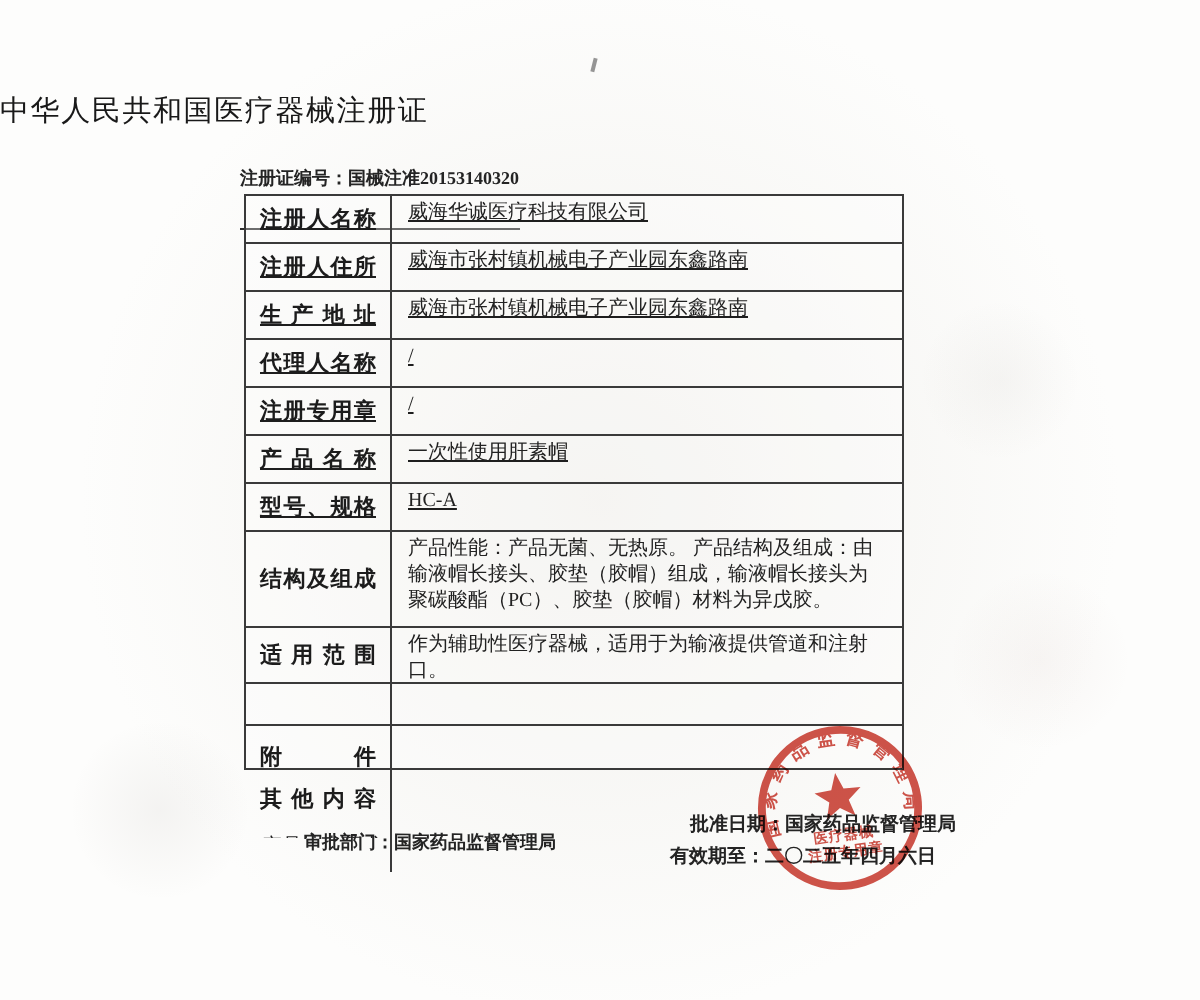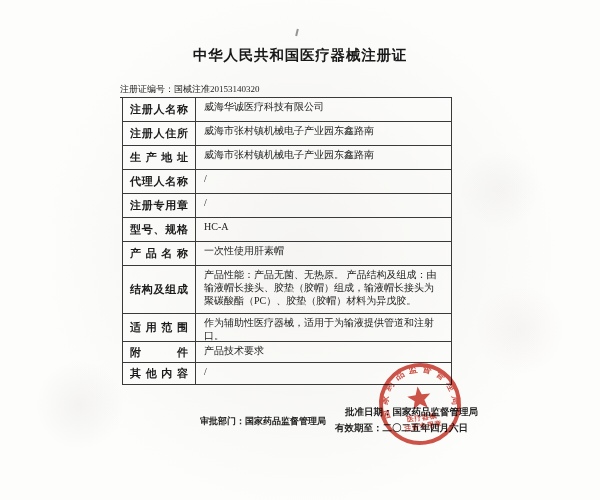"中华人民共和国医疗器械注册证" .doc-title { font-weight: bold -> normal; text-align: center -> none }
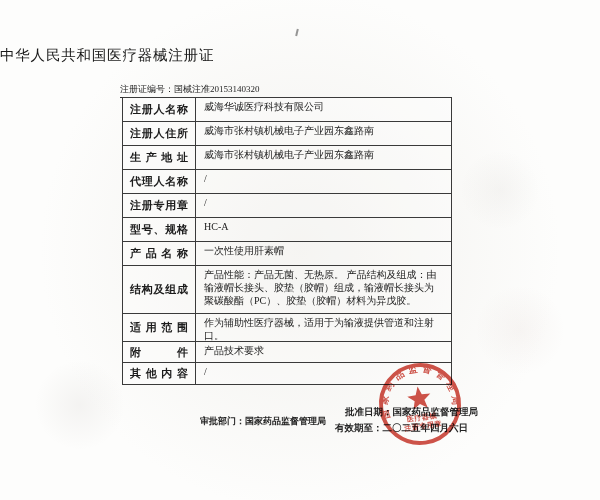"注册证编号：国械注准20153140320" .cert-line { font-weight: normal -> bold; padding-bottom: 1px -> 18px }
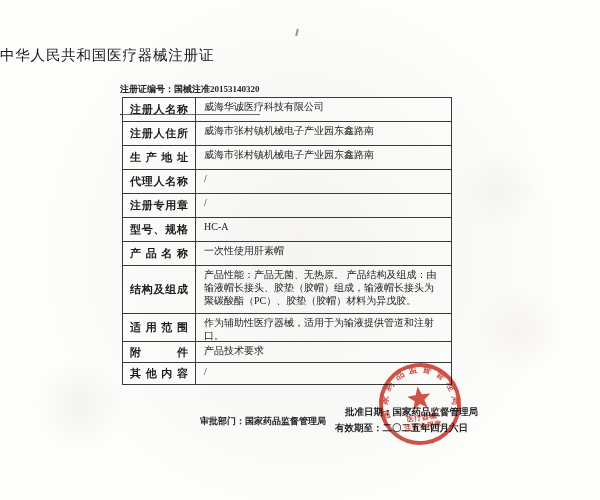"注册人名称" .h24 { text-decoration: none -> underline }
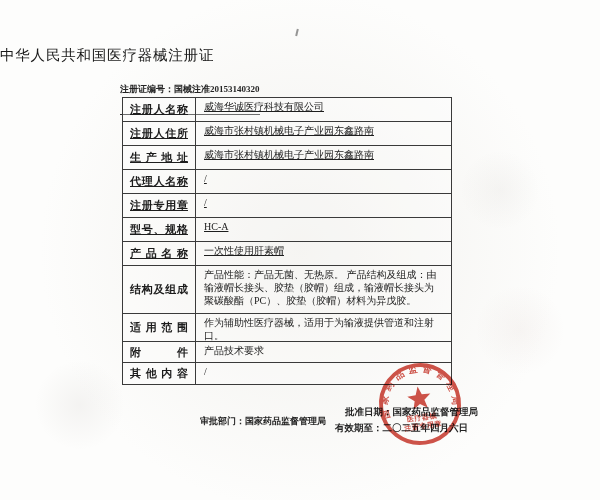"型号、规格" div.tr { order: before "产品名称" -> after "产品名称" }
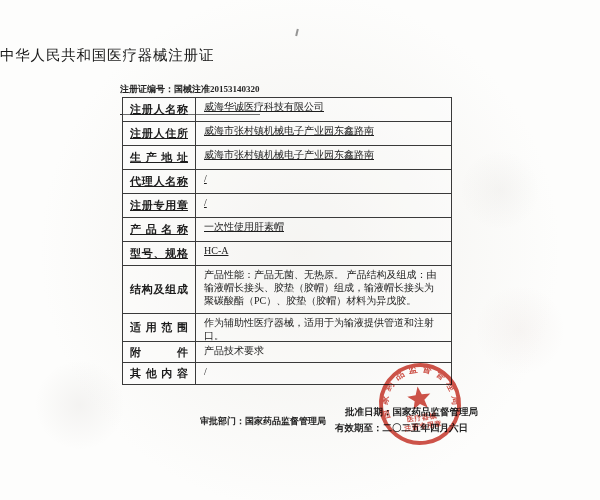"附件" .h21 { flex-direction: none -> column }
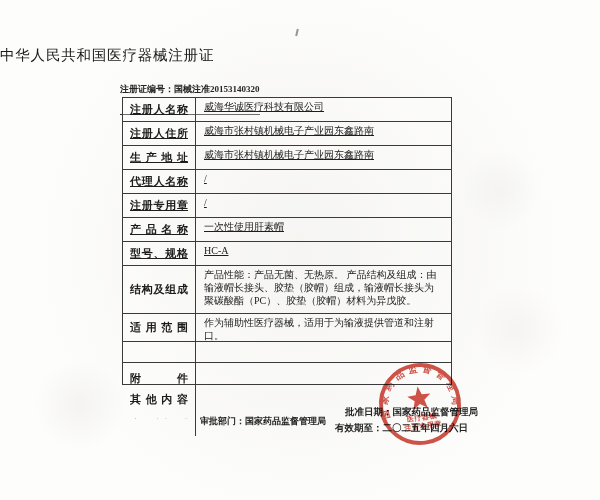"审批部门：国家药品监督管理局" .footer-dept { margin-left: 48px -> none }
